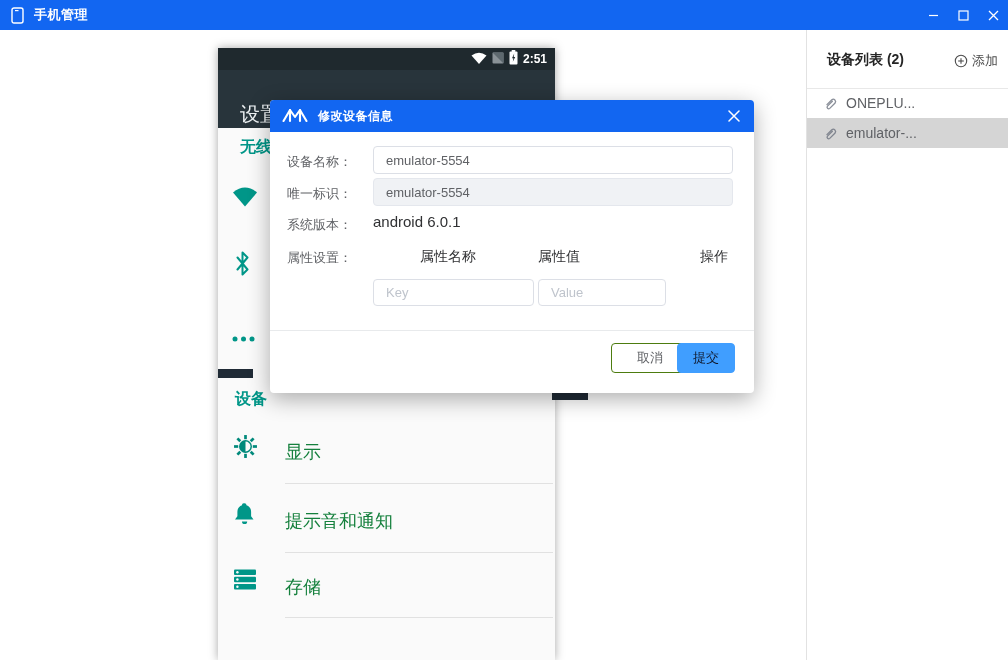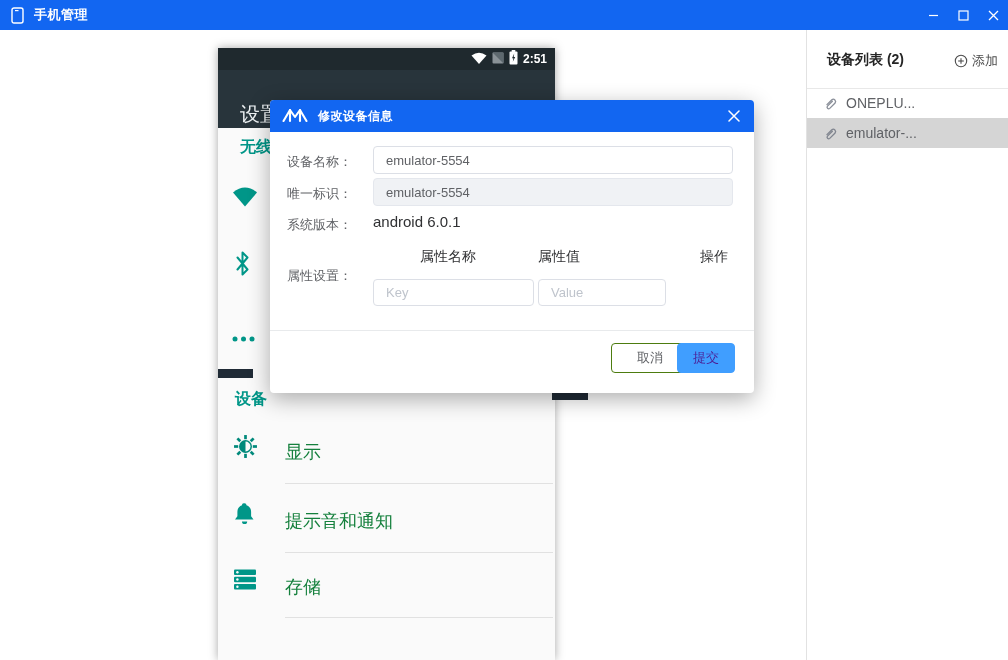"属性设置：" span.dlg-label { top: 167px -> 149px }
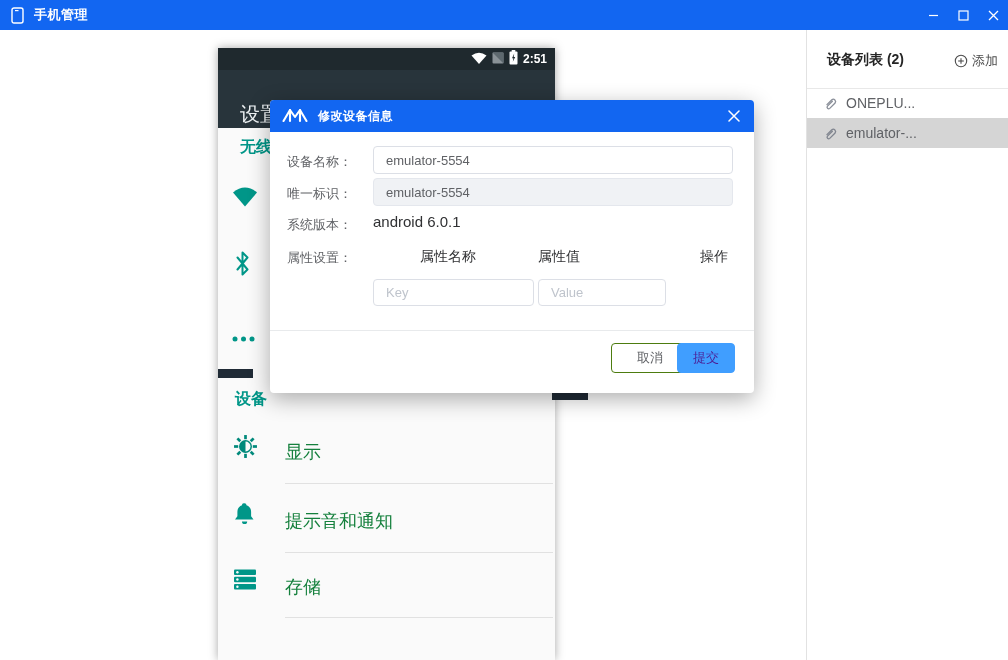"提交" .btn-submit { color: #4c1d95 -> #0f172a }
